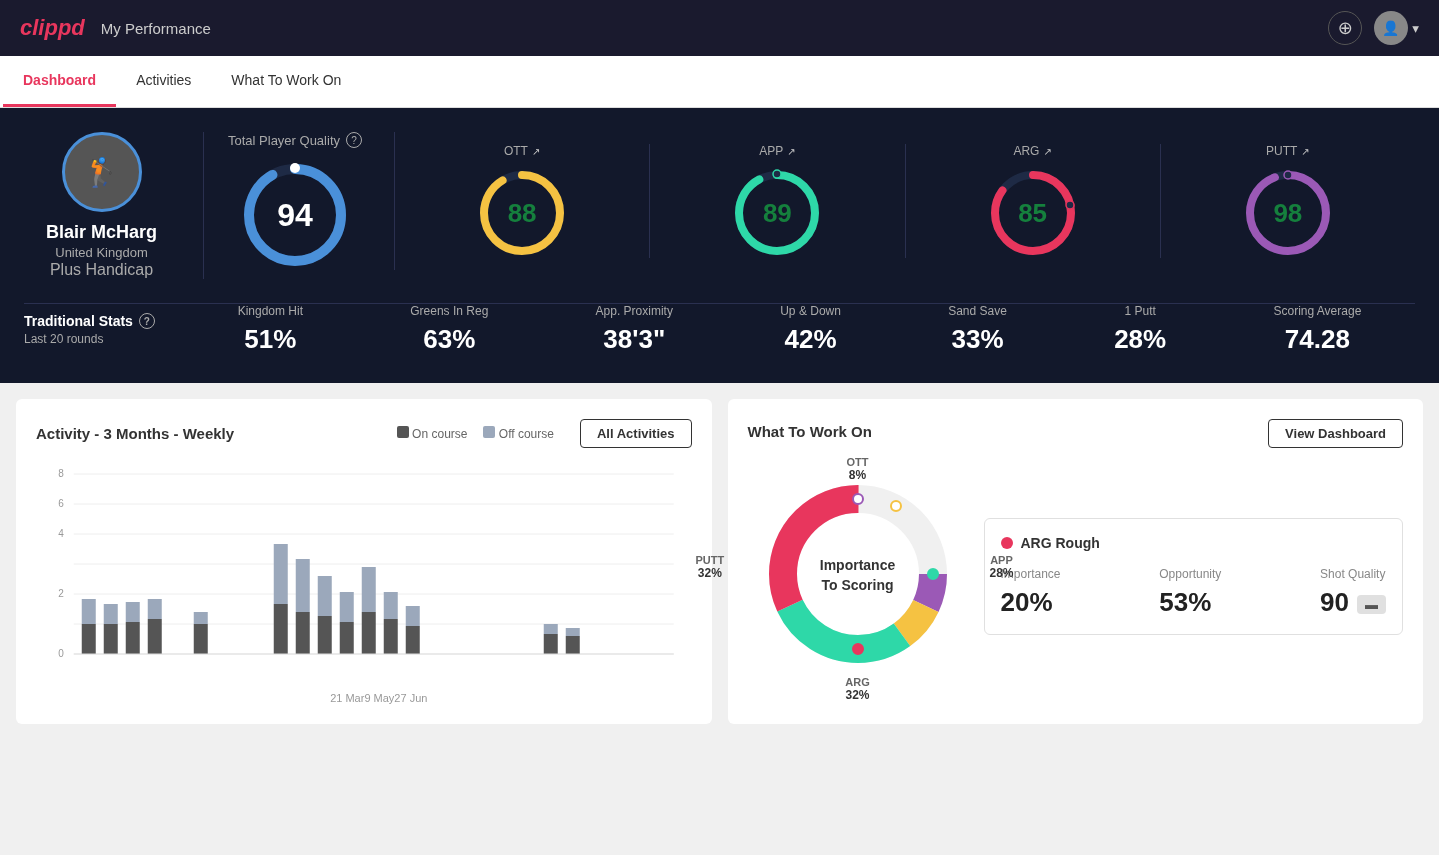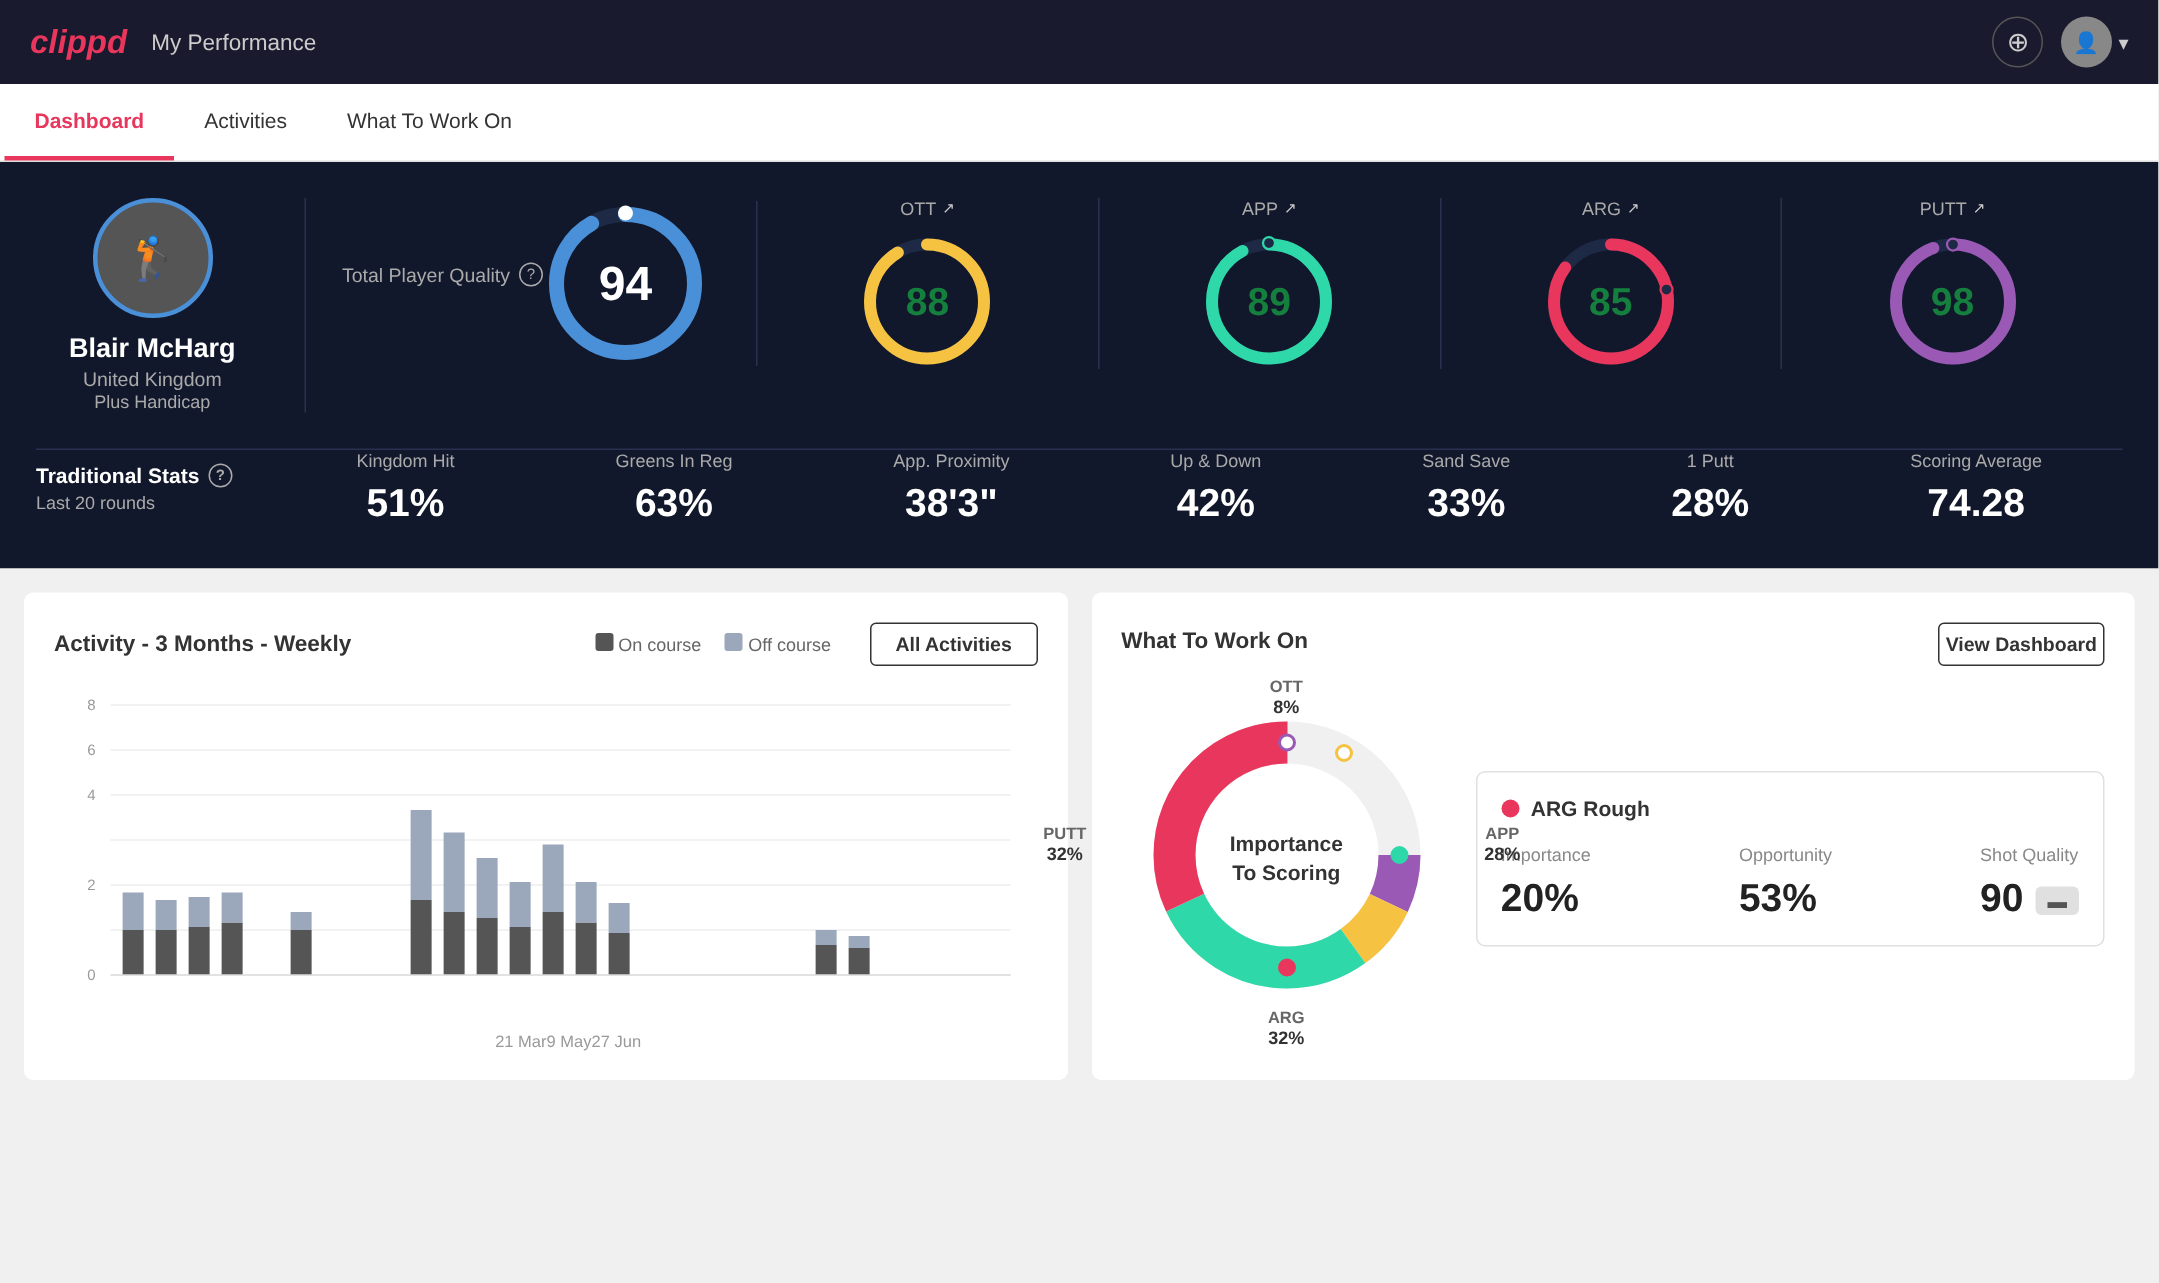"Total Player Quality" .tpq-section { flex-direction: row -> column }
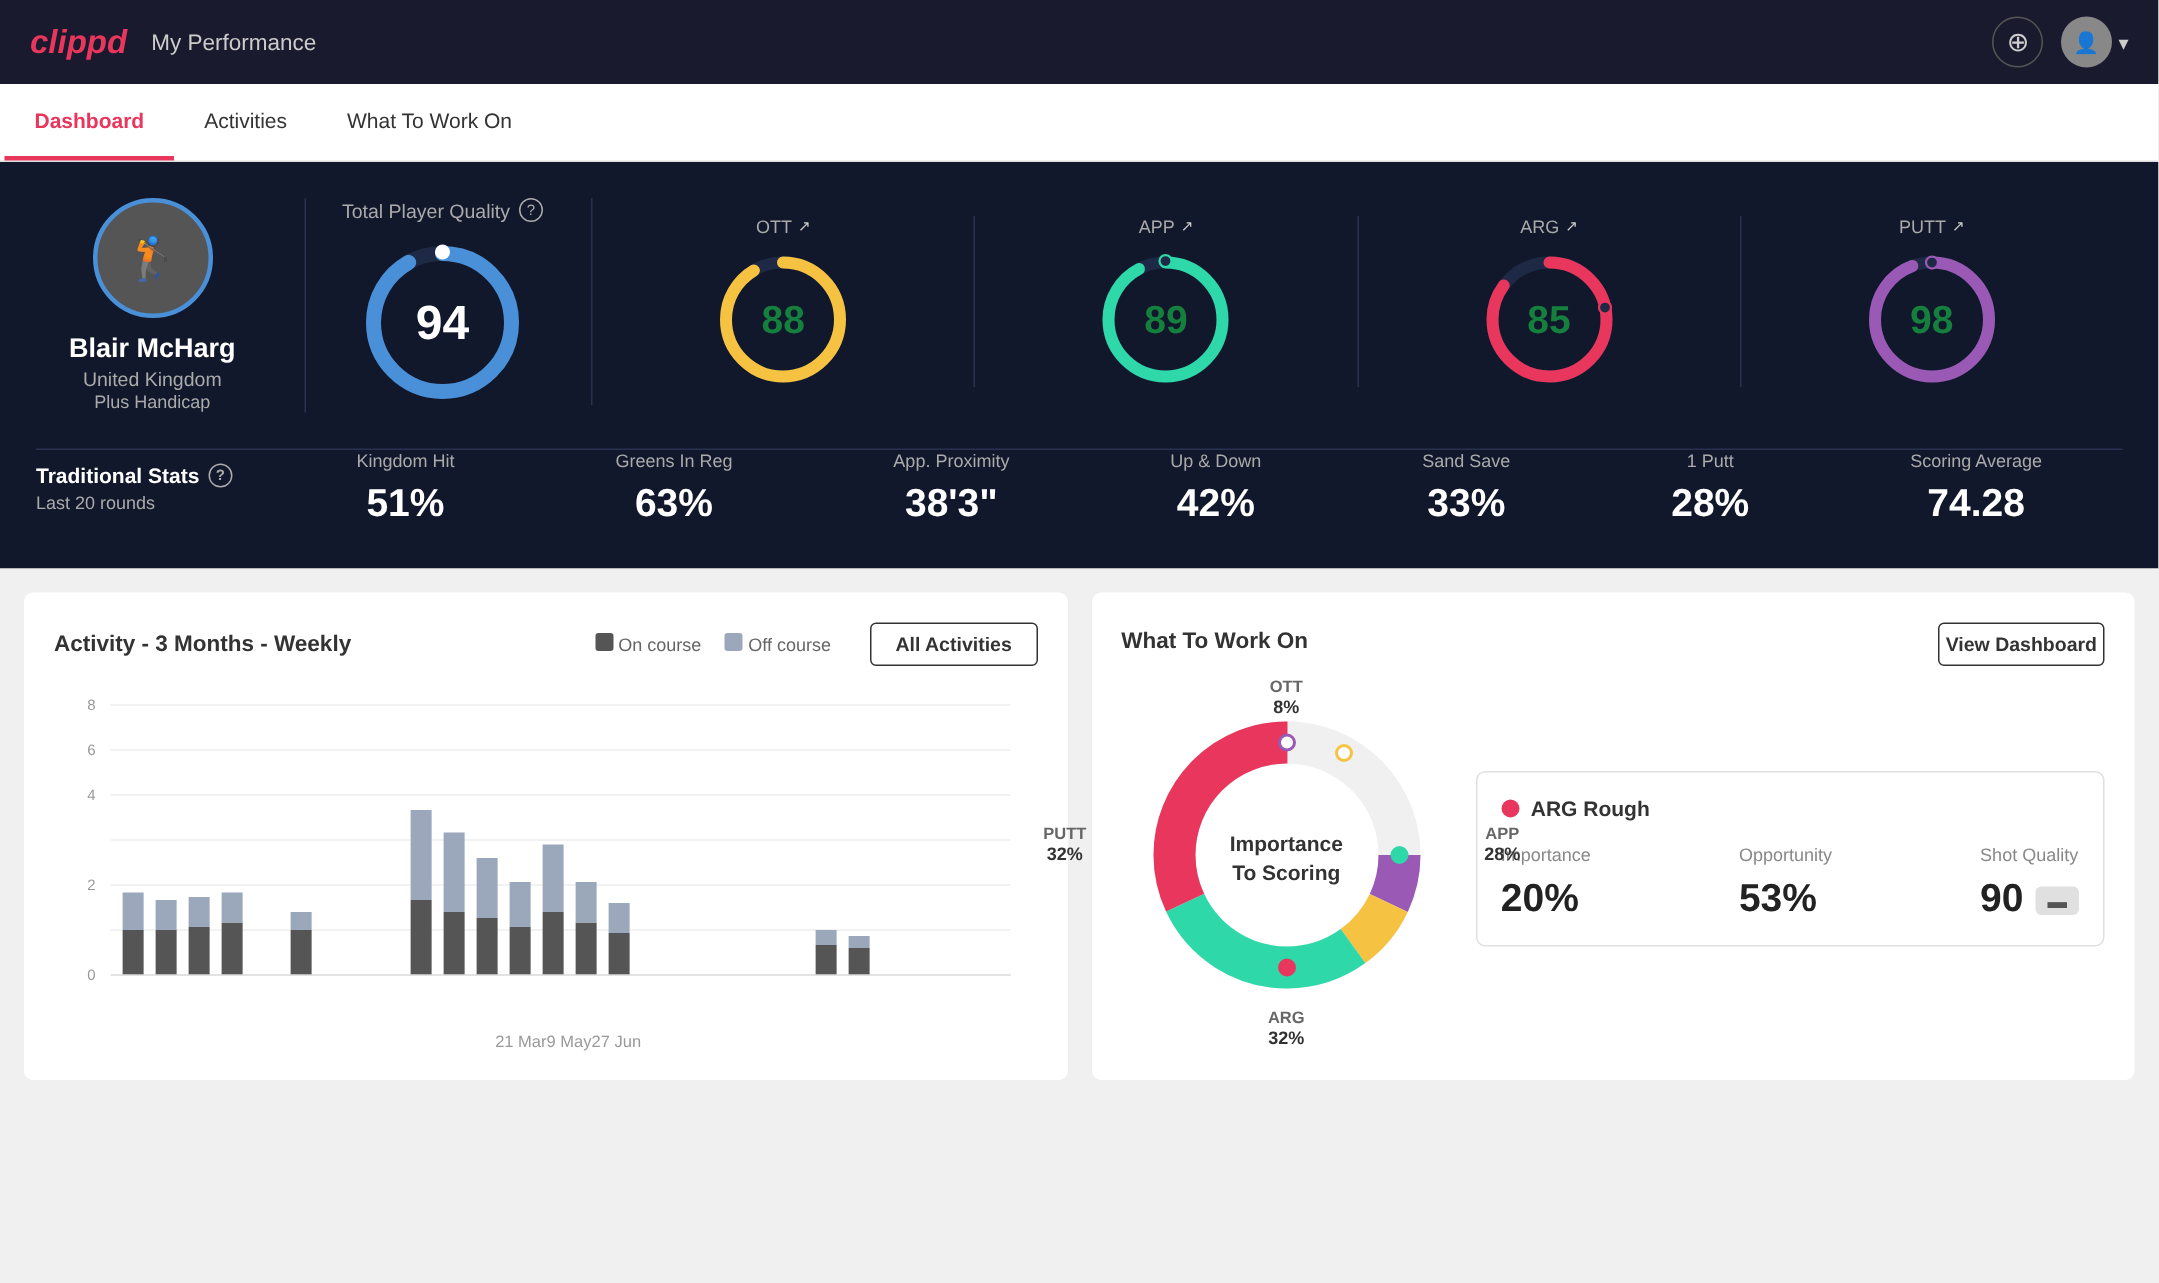"Plus Handicap" .player-handicap { font-size: 12px -> 16px }
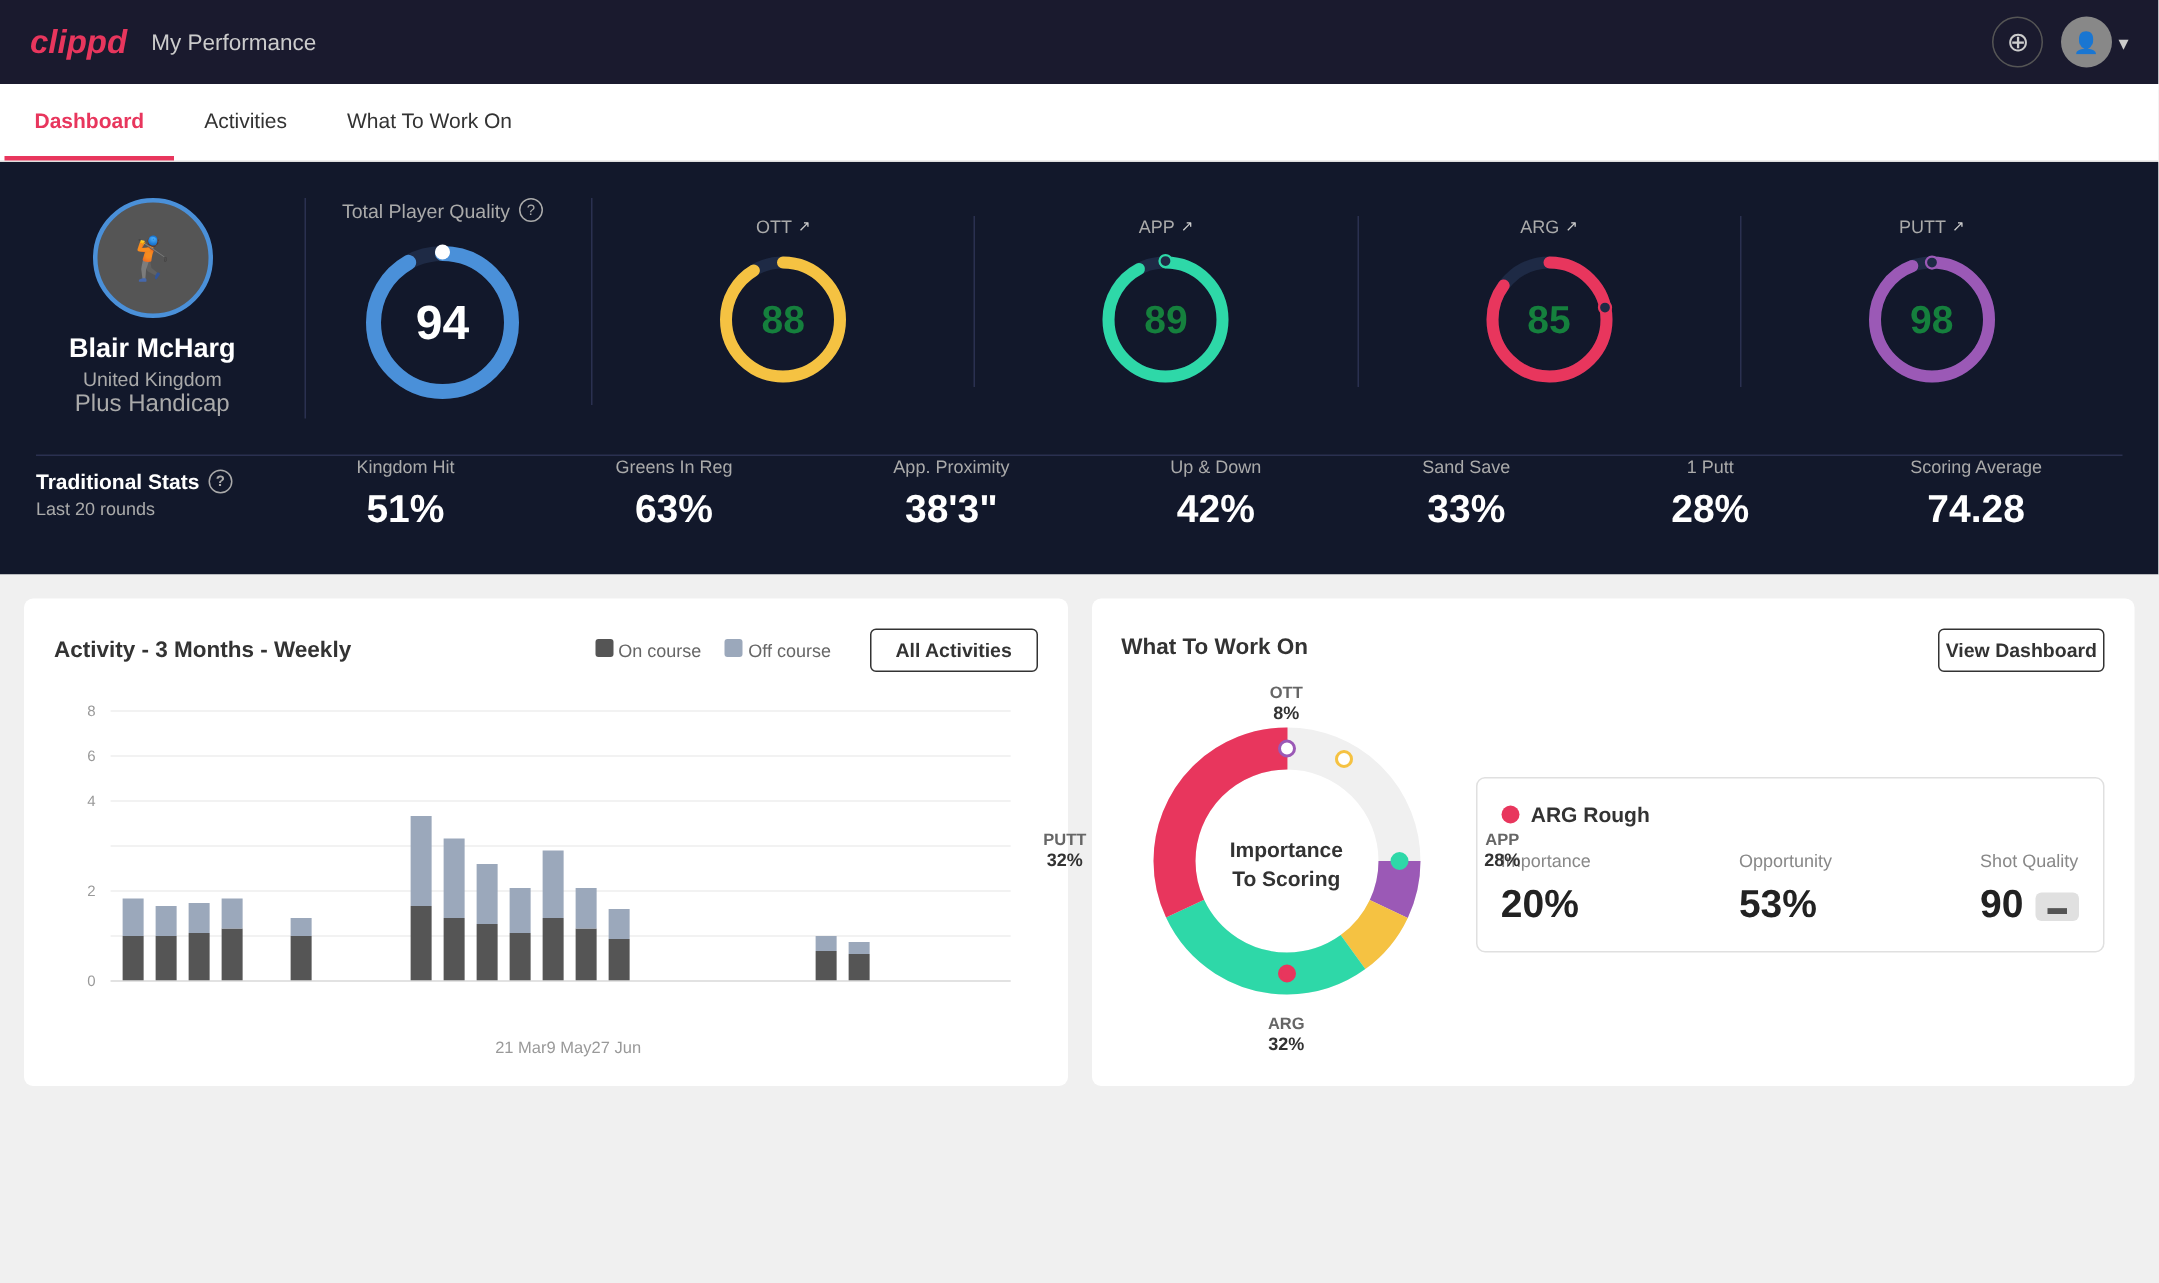"View Dashboard" .view-dashboard-btn { padding: 6px 4px -> 6px 16px }
